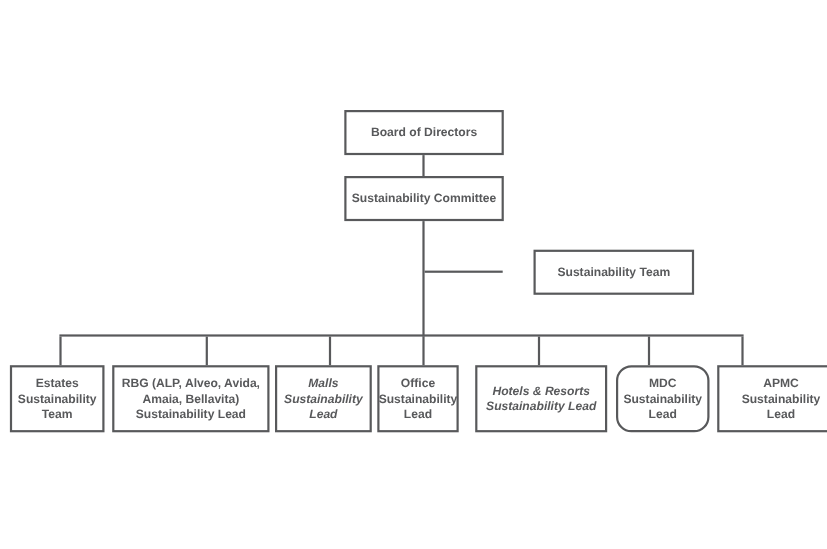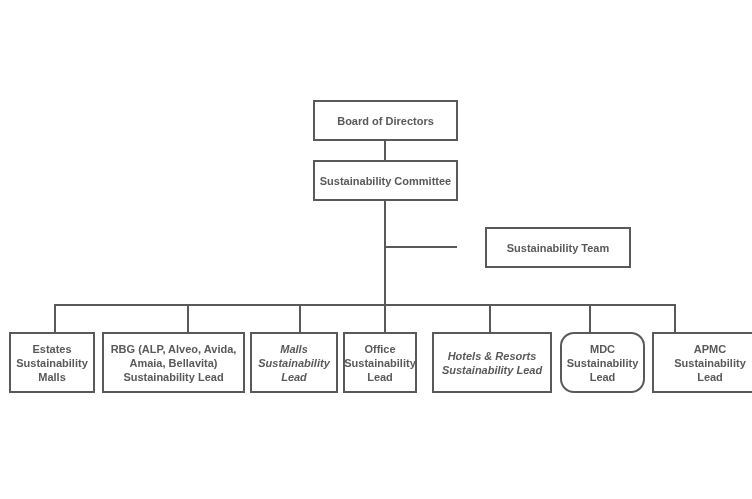"Estates" span.lbl { text: Malls -> Team }
